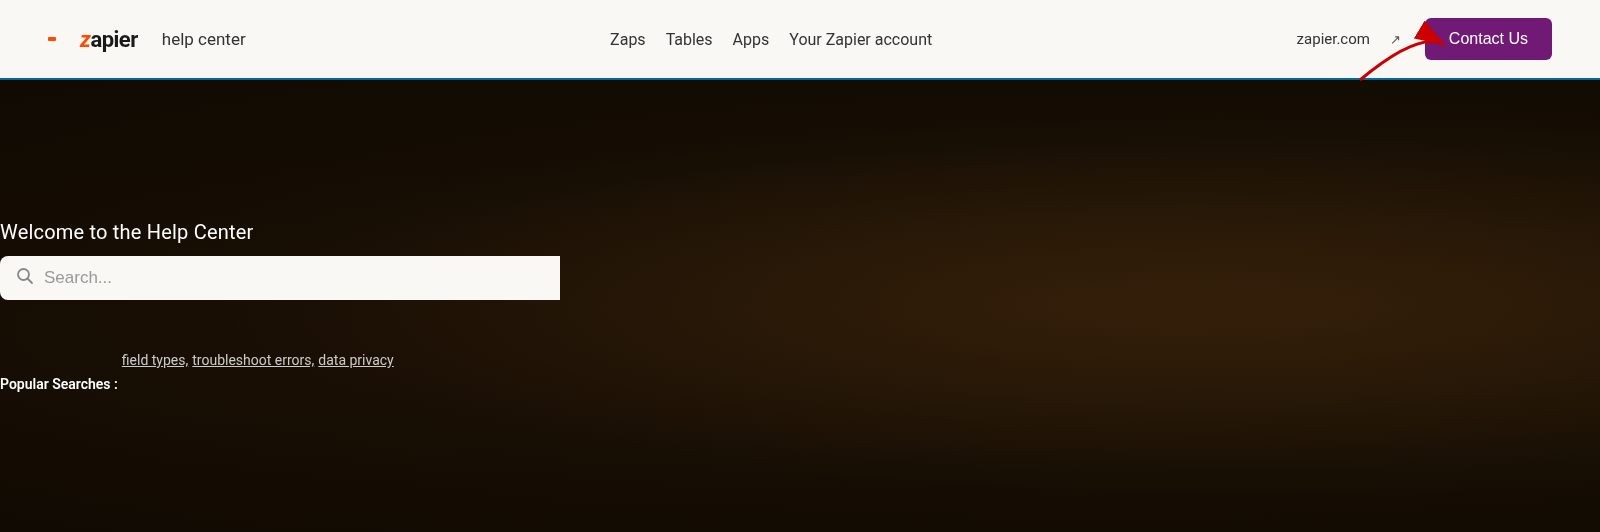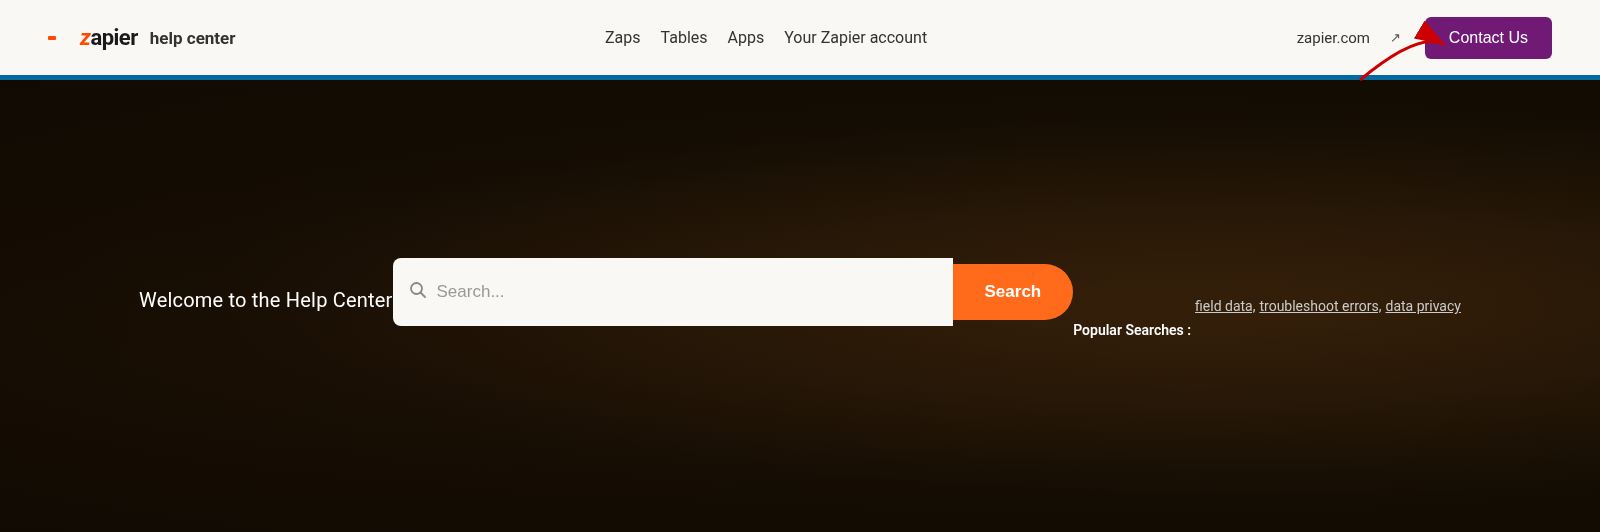"zapier" .header { border-bottom: 5px solid #0369a1 -> 2px solid #0369a1 }
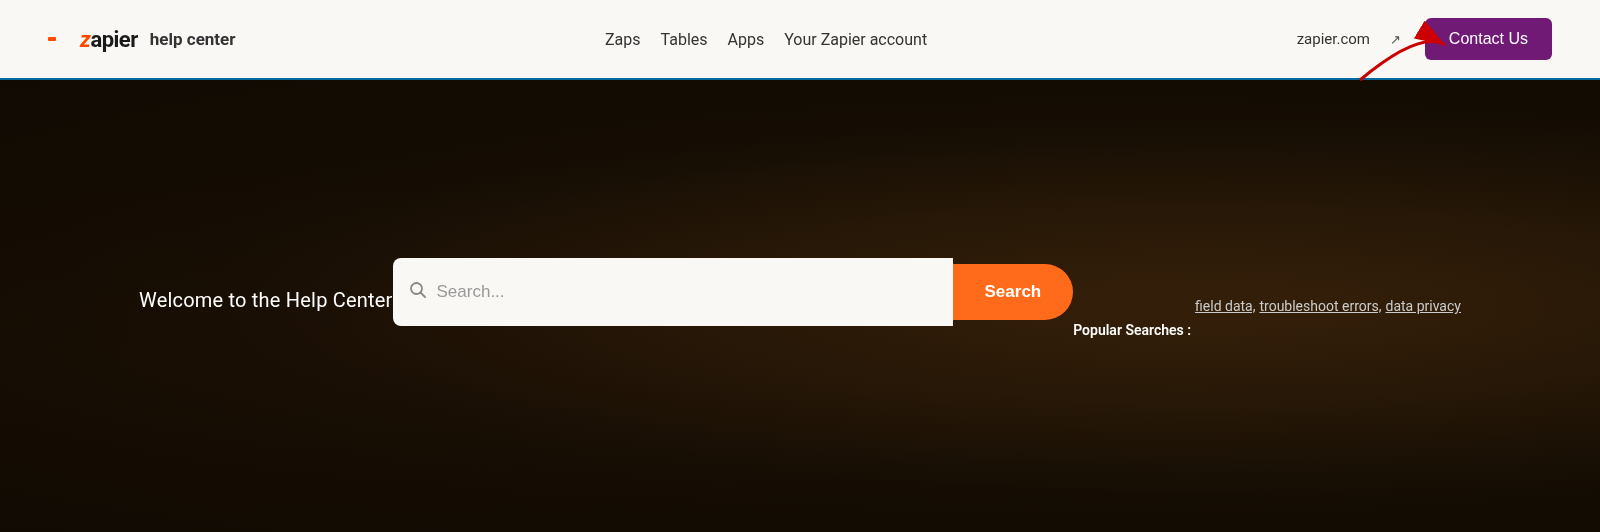"help center" .help-center-label { font-weight: 700 -> 400; margin-left: 4px -> 16px }
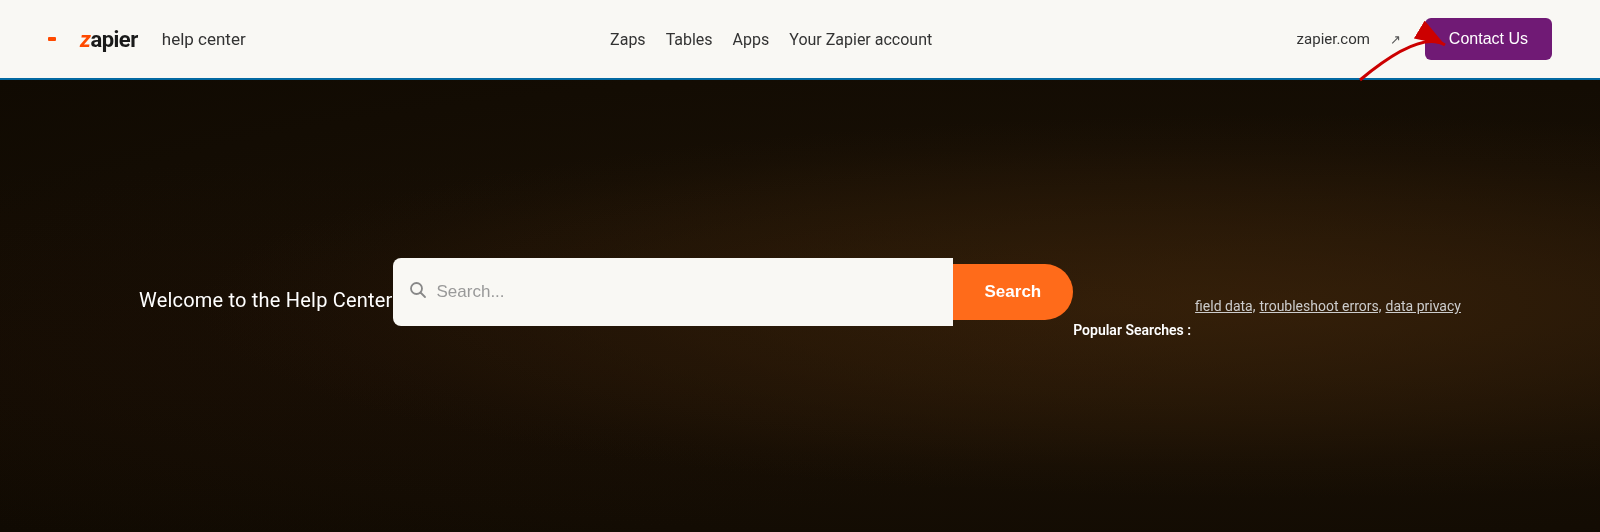"Welcome to the Help Center" .hero { align-items: center -> flex-start; flex-direction: row -> column }
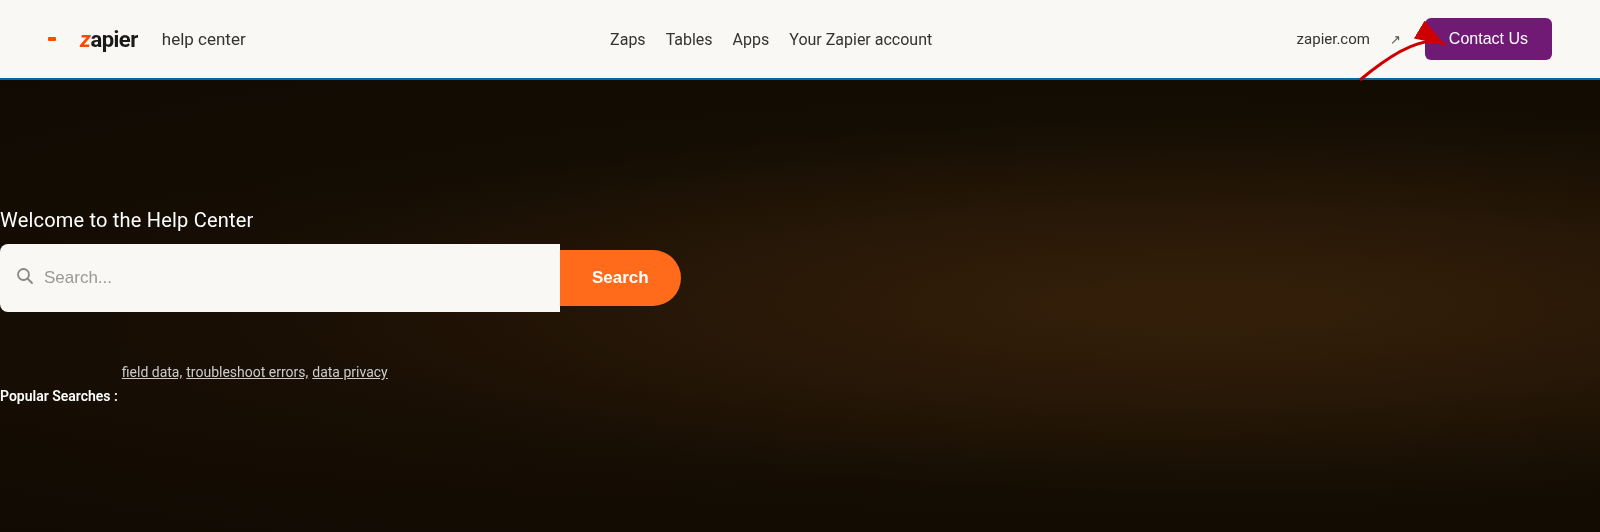"Search..." .search-input { height: 68px -> 44px }
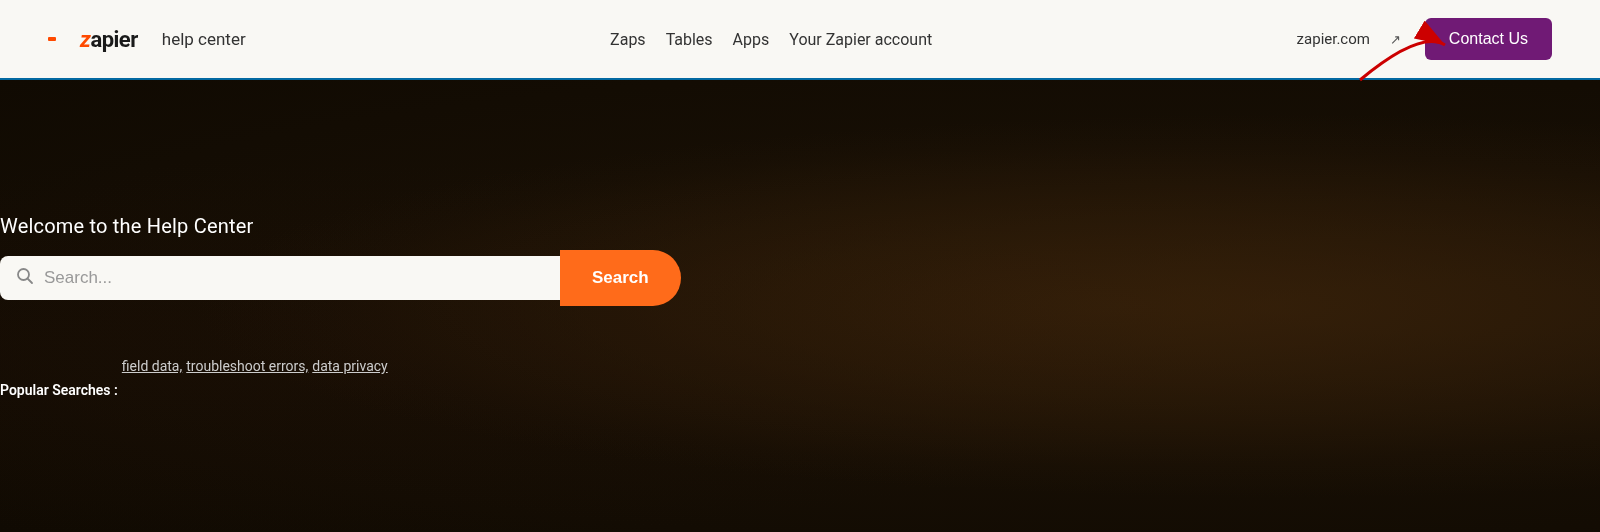"Search" button.search-btn { html: <button>Search</button> -> none }
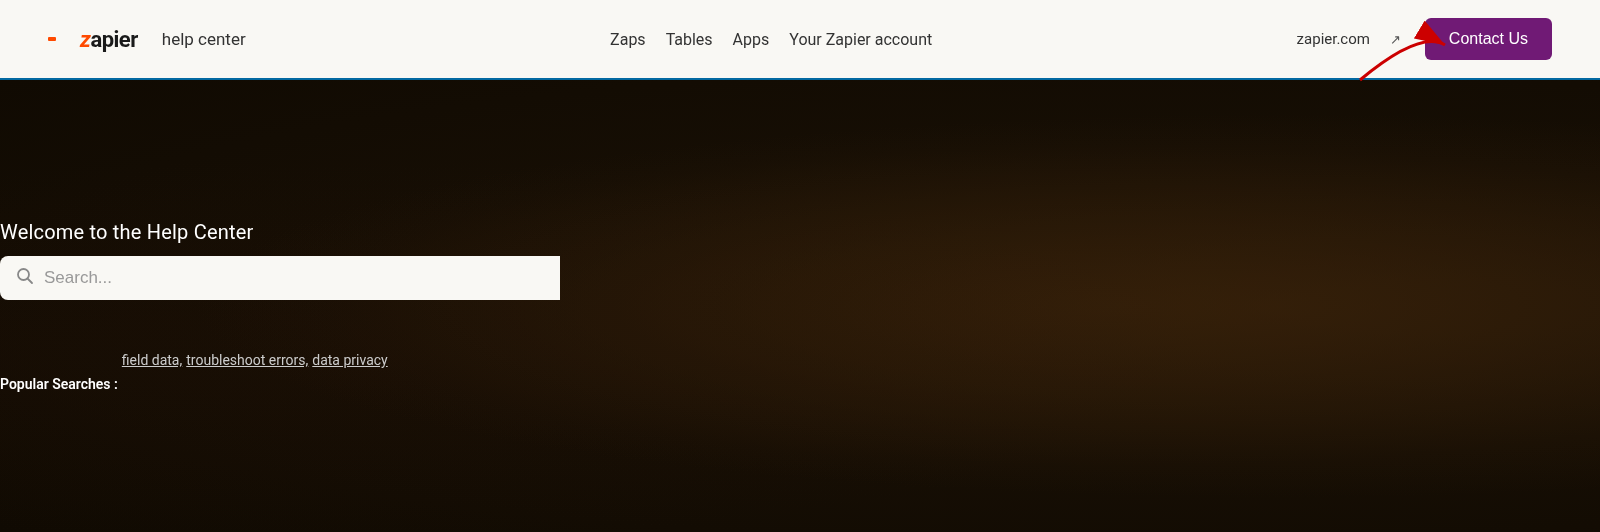"field data," a.popular-link { text: data -> types }
